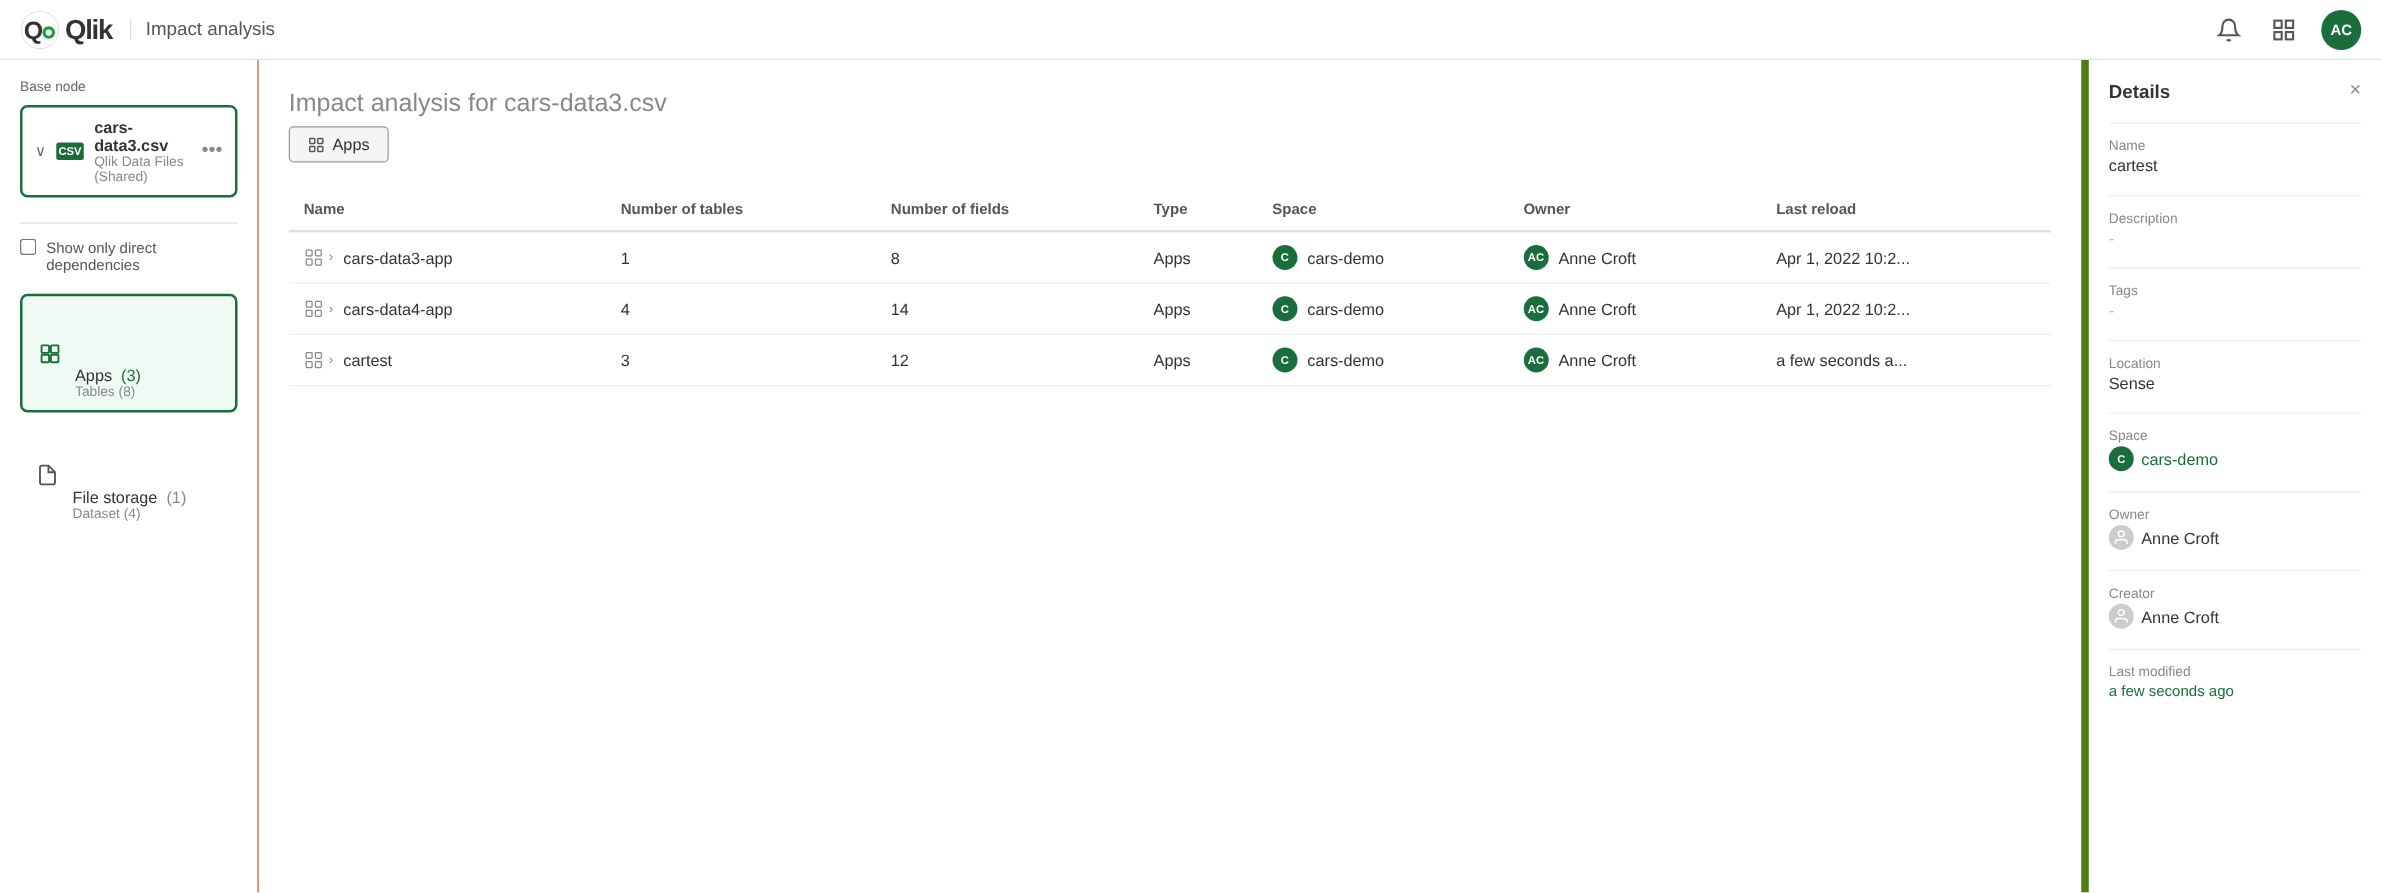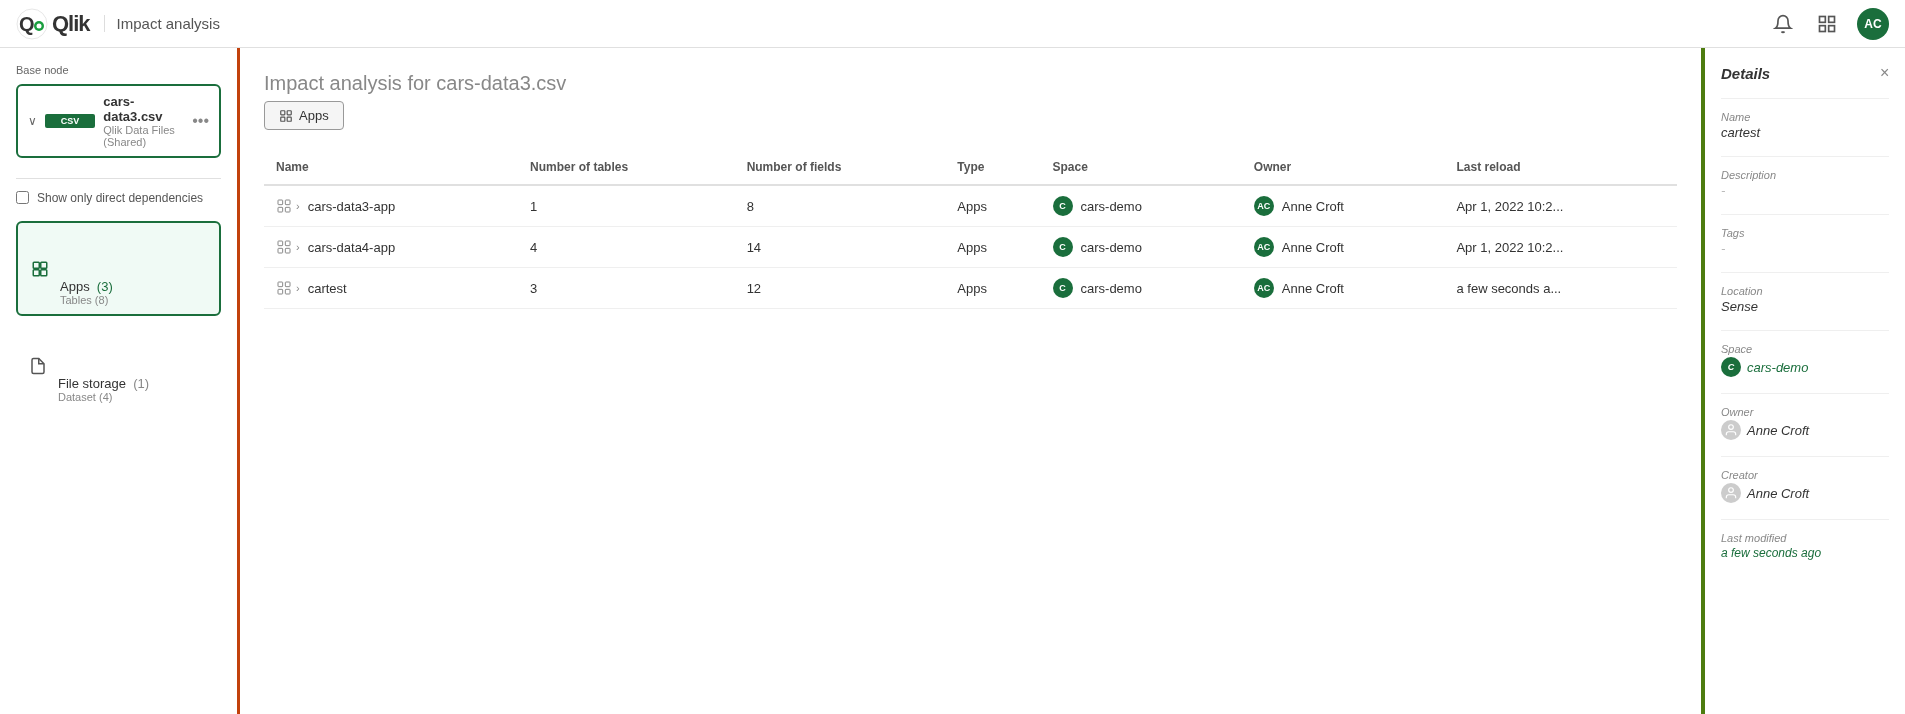"Base node" .left-panel { border-right: 3px solid #c2410c -> 1px solid #c2410c; width: 240px -> 207px }
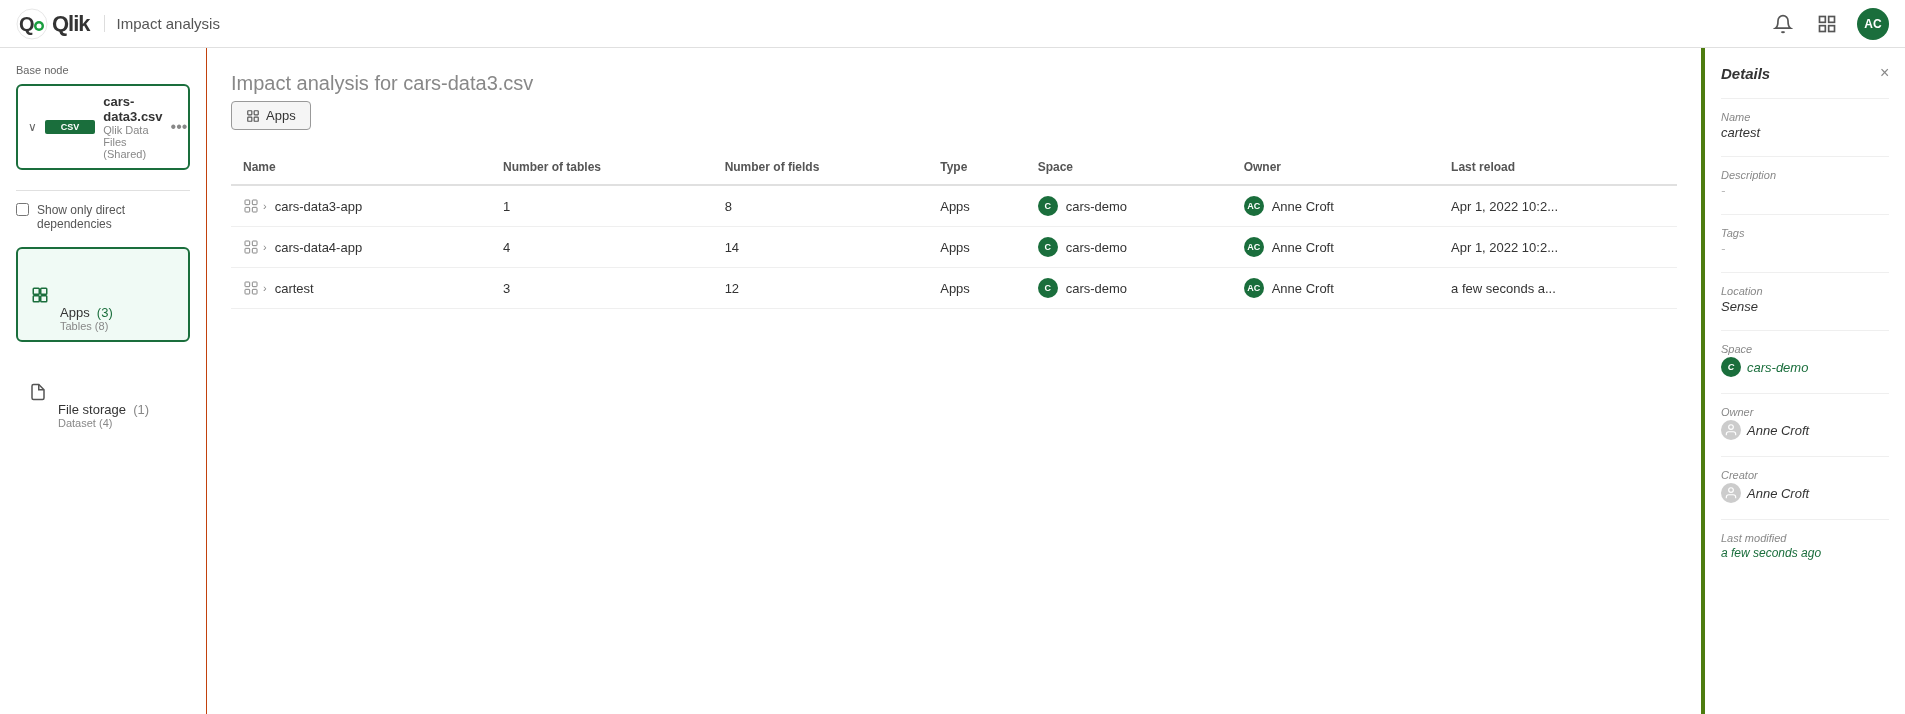"Details" .right-panel { border-left: 4px solid #4d7c0f -> 6px solid #4d7c0f; font-style: italic -> none; width: 204px -> 240px }
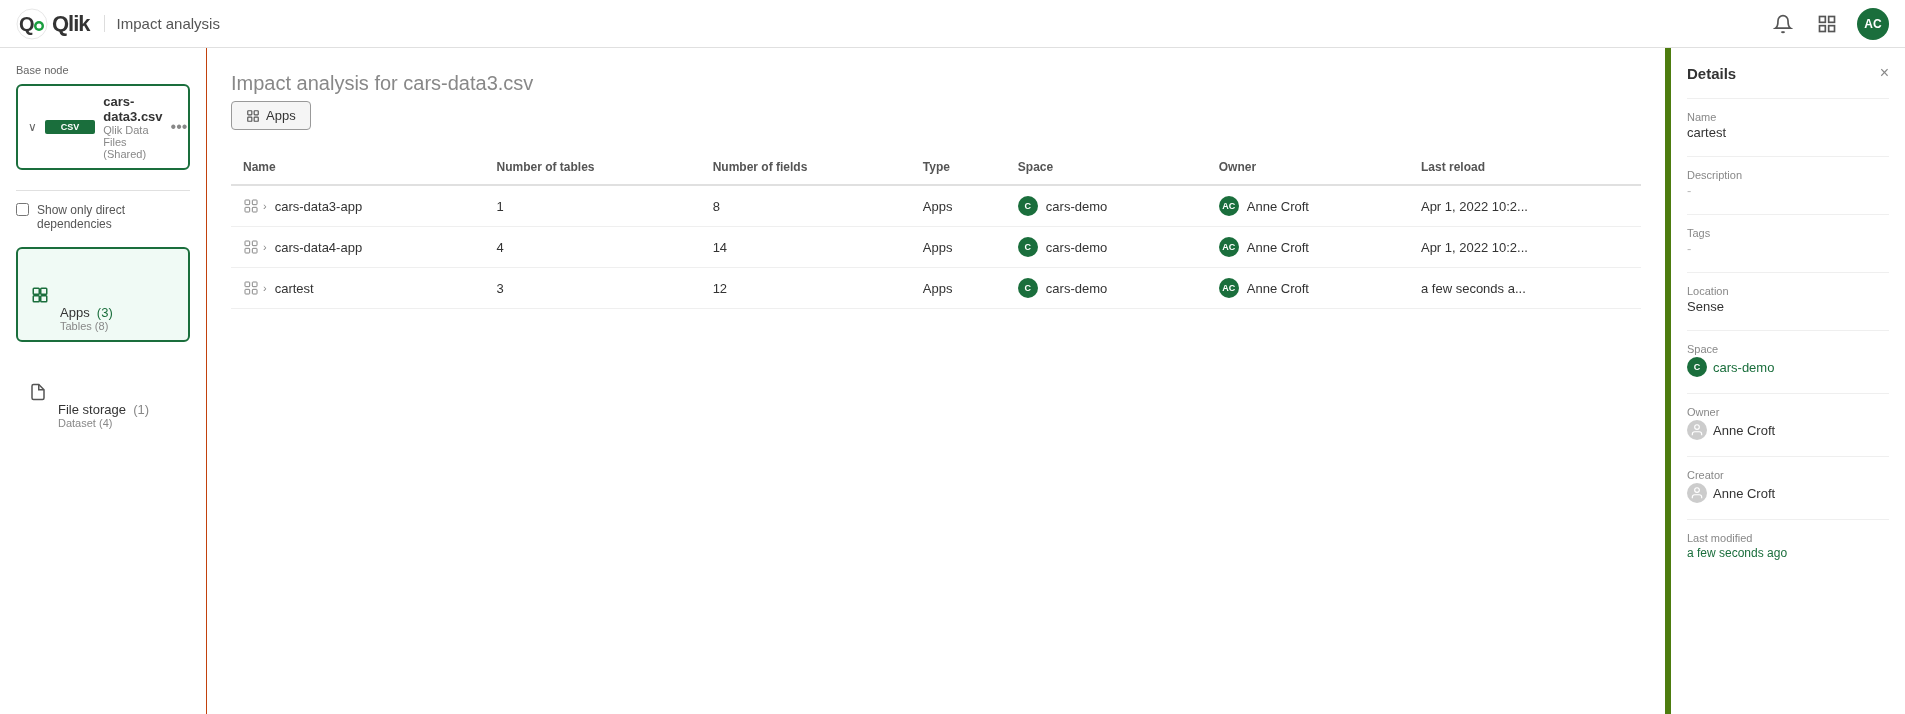"CSV" .csv-badge { padding: 2px 16px -> 2px 2px }
